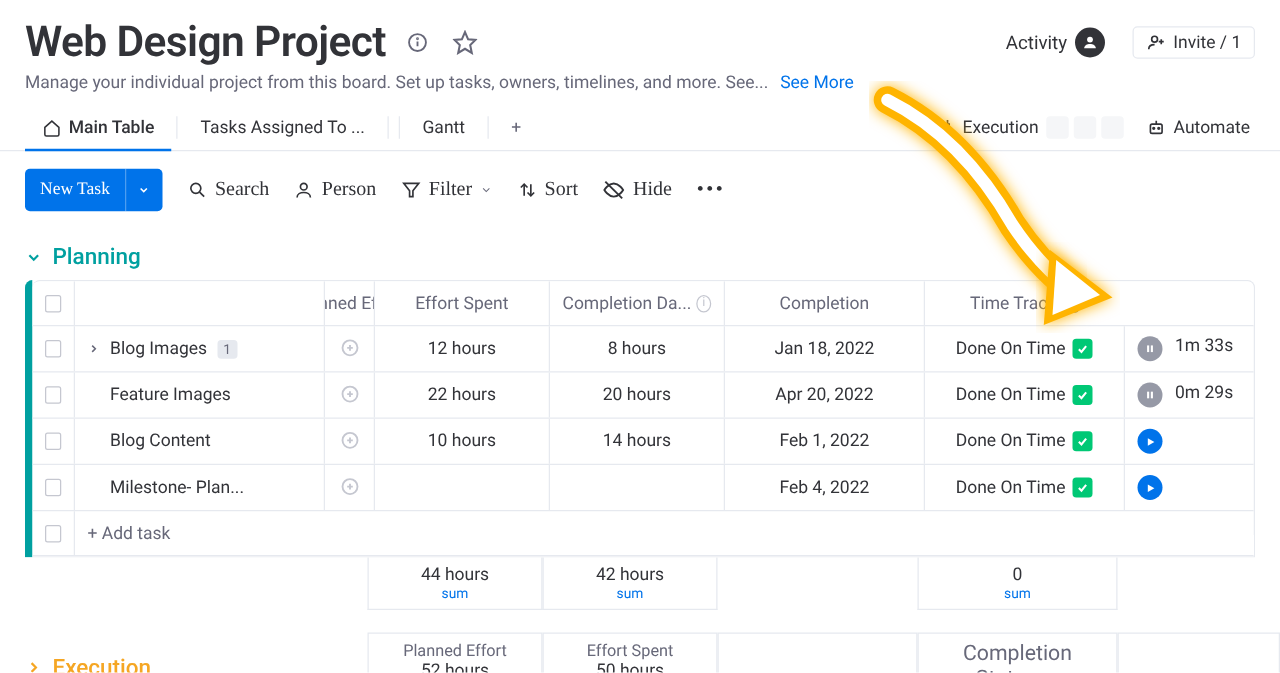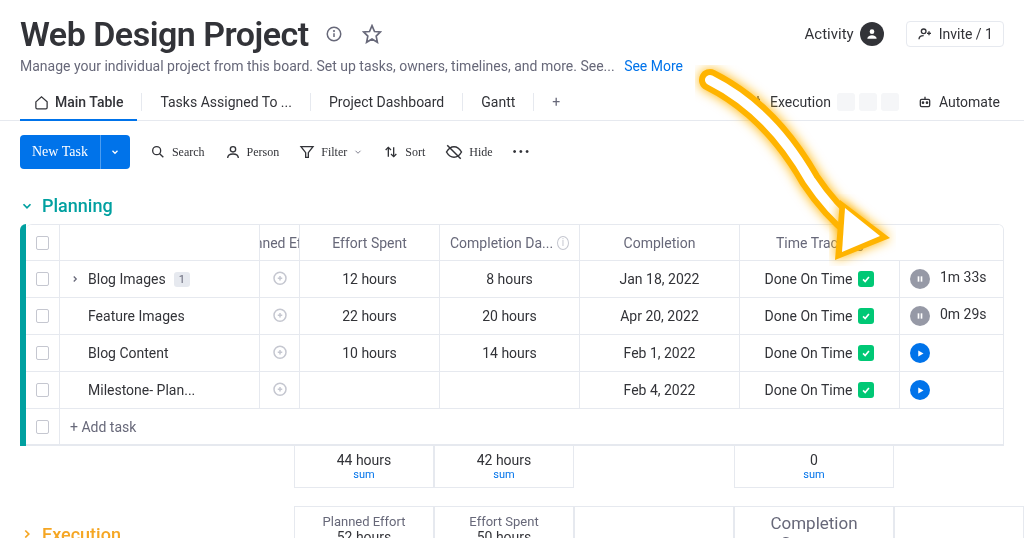"Project Dashboard" div.tab { html: <div> <span>Project Dashboard</span> </div> -> none }
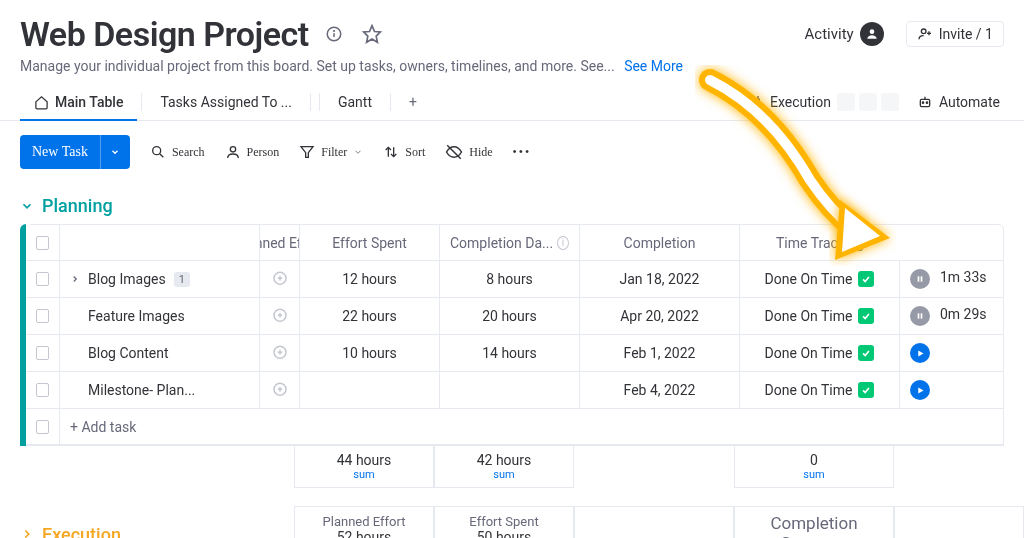"Search" .tool { font-size: 12px -> 16px }
